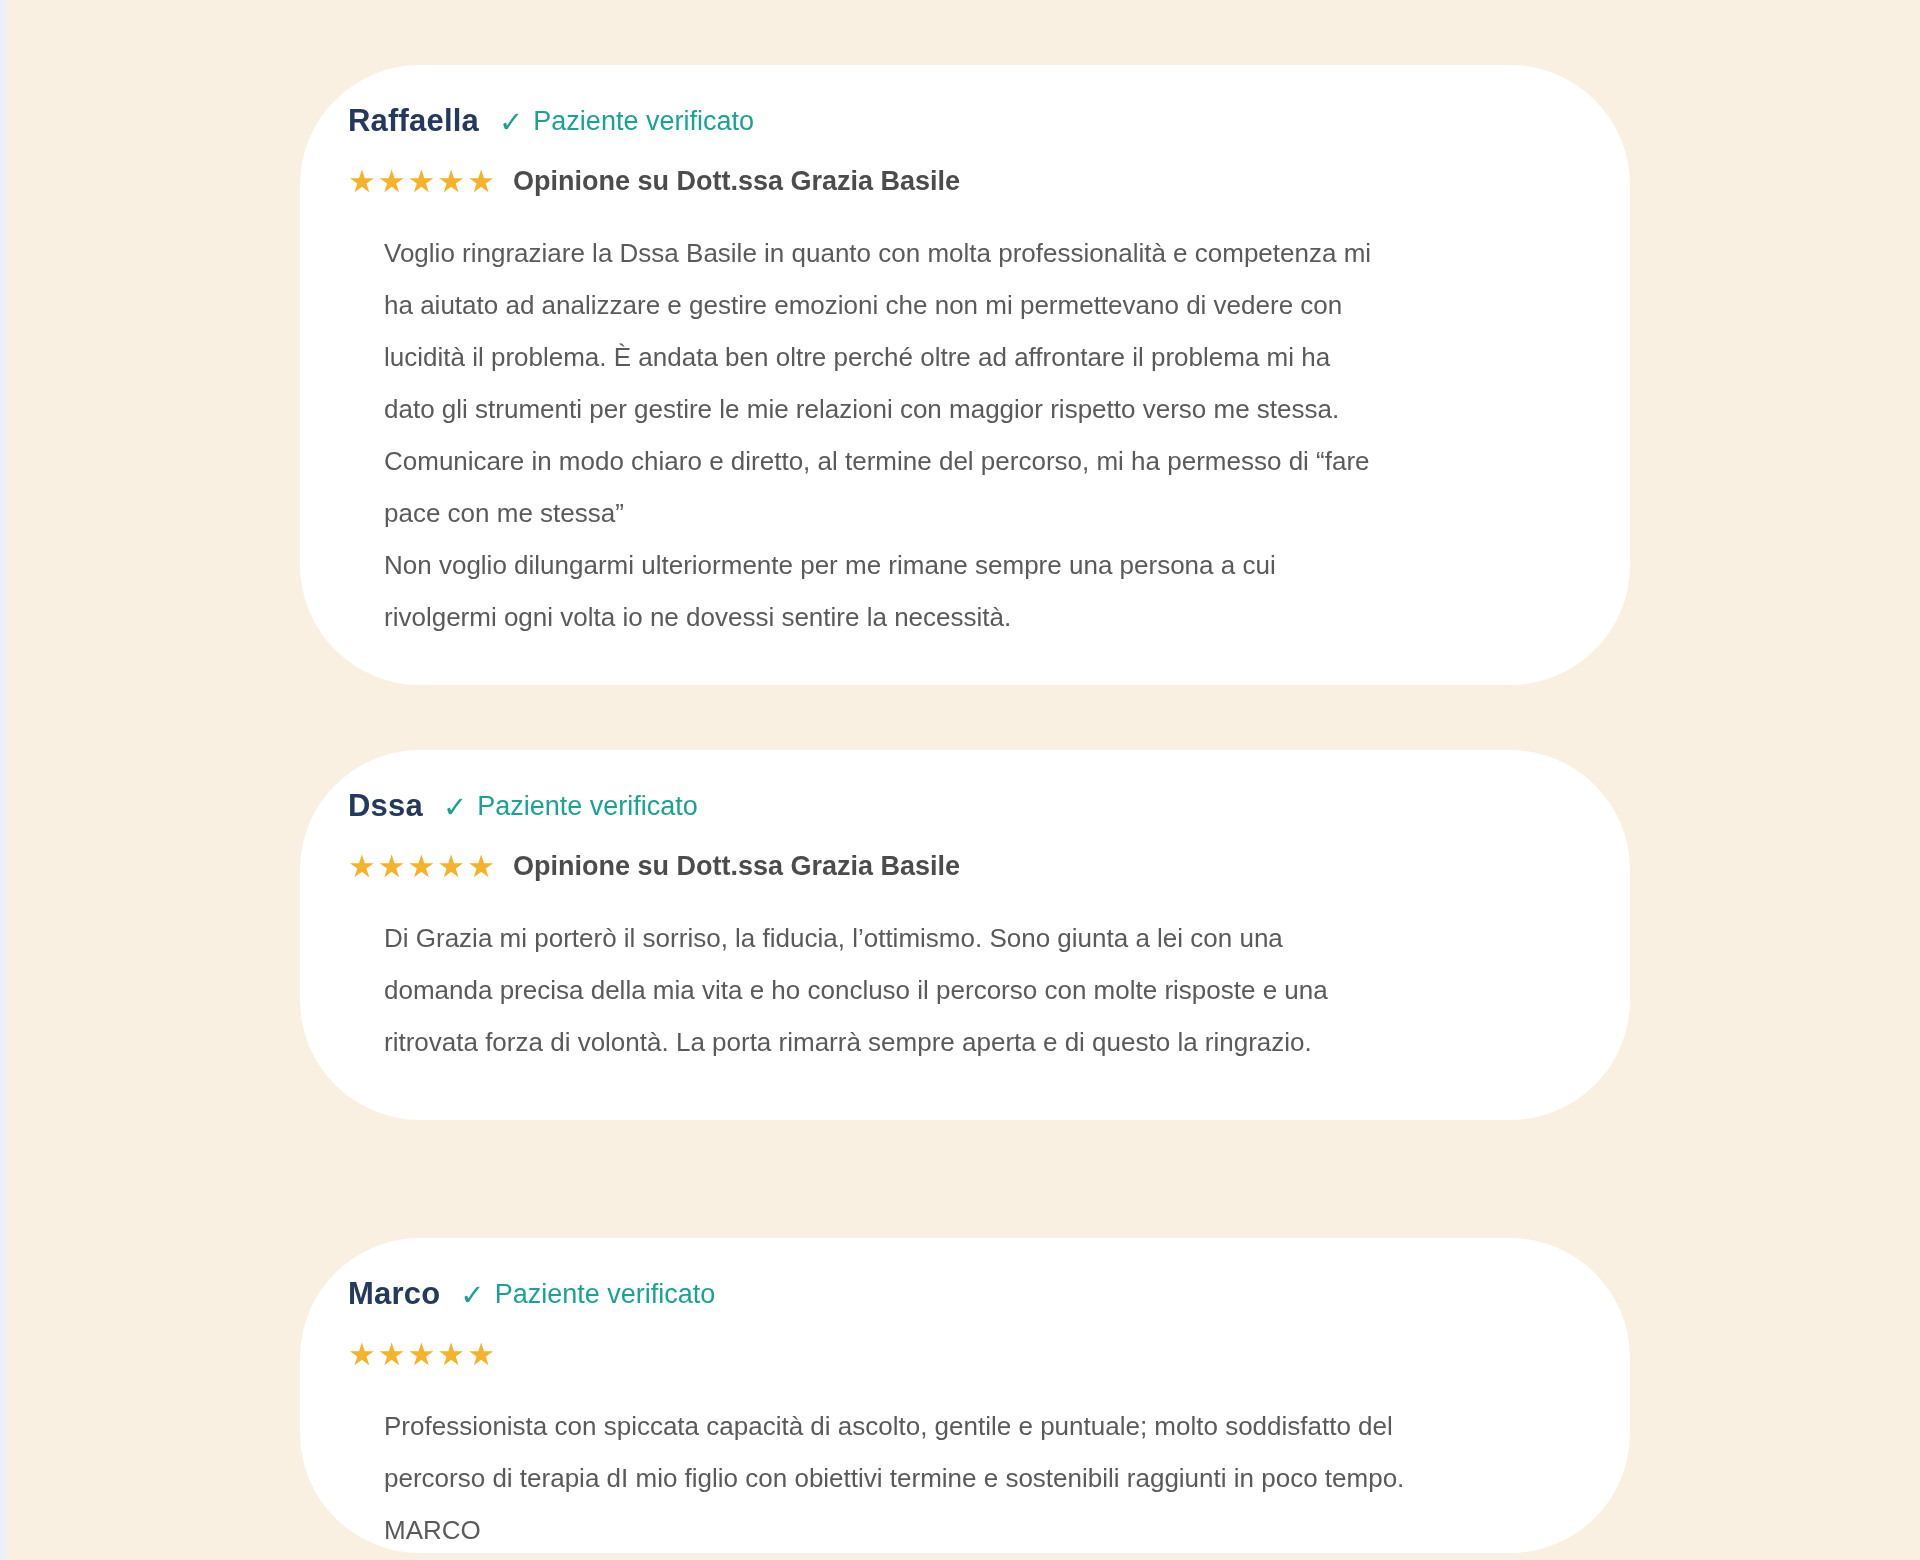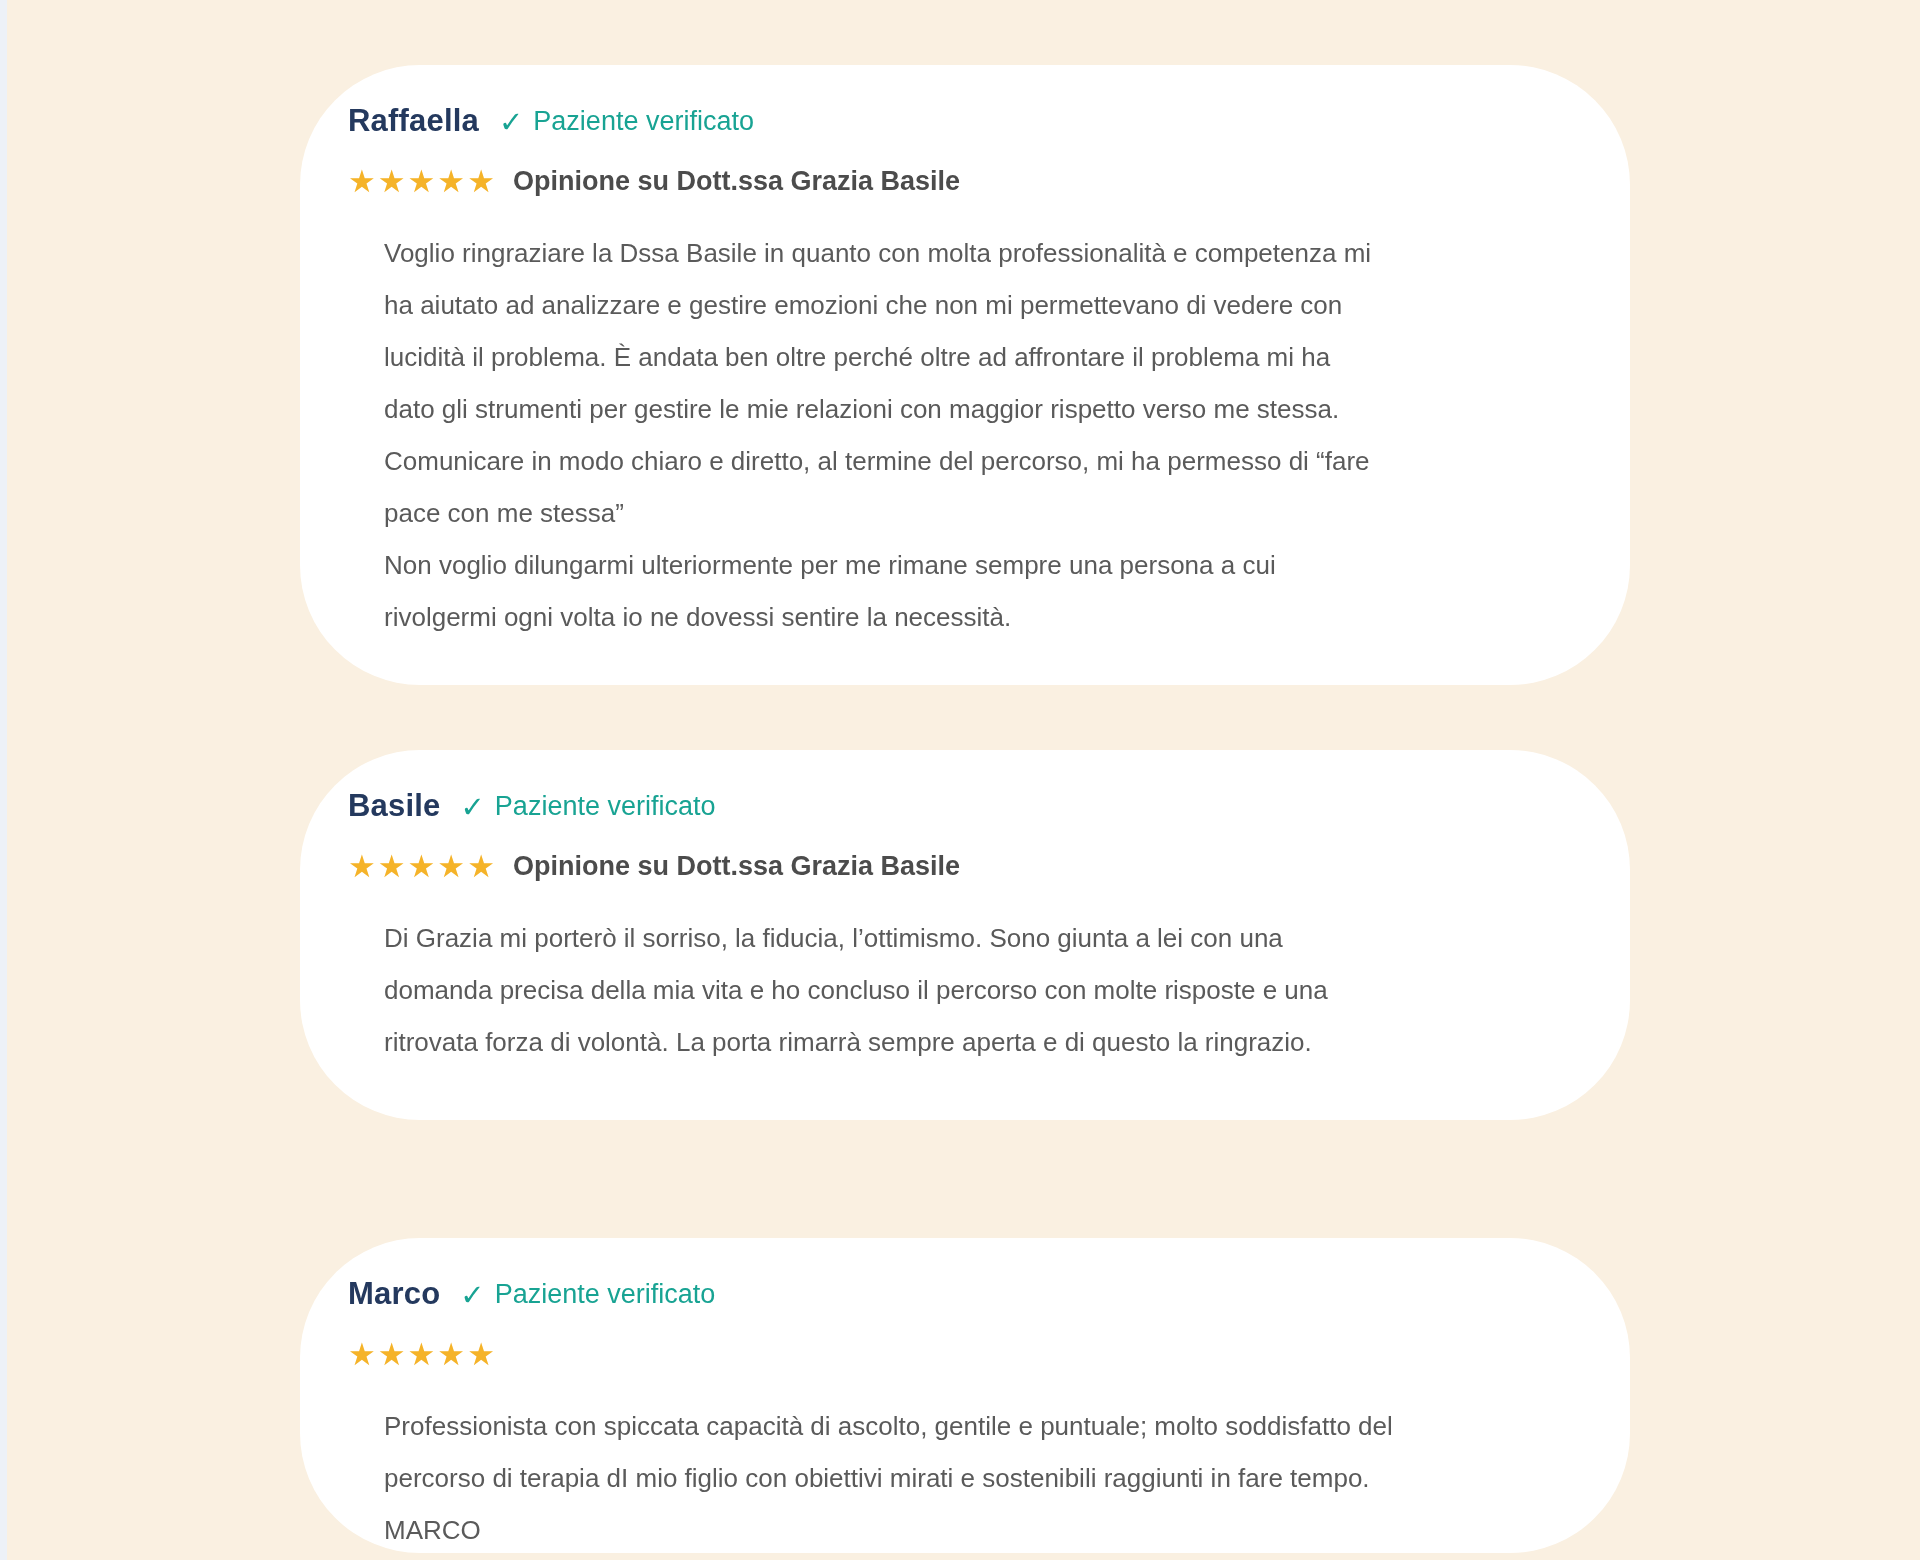"Basile" span.reviewer-name { text: Basile -> Dssa }
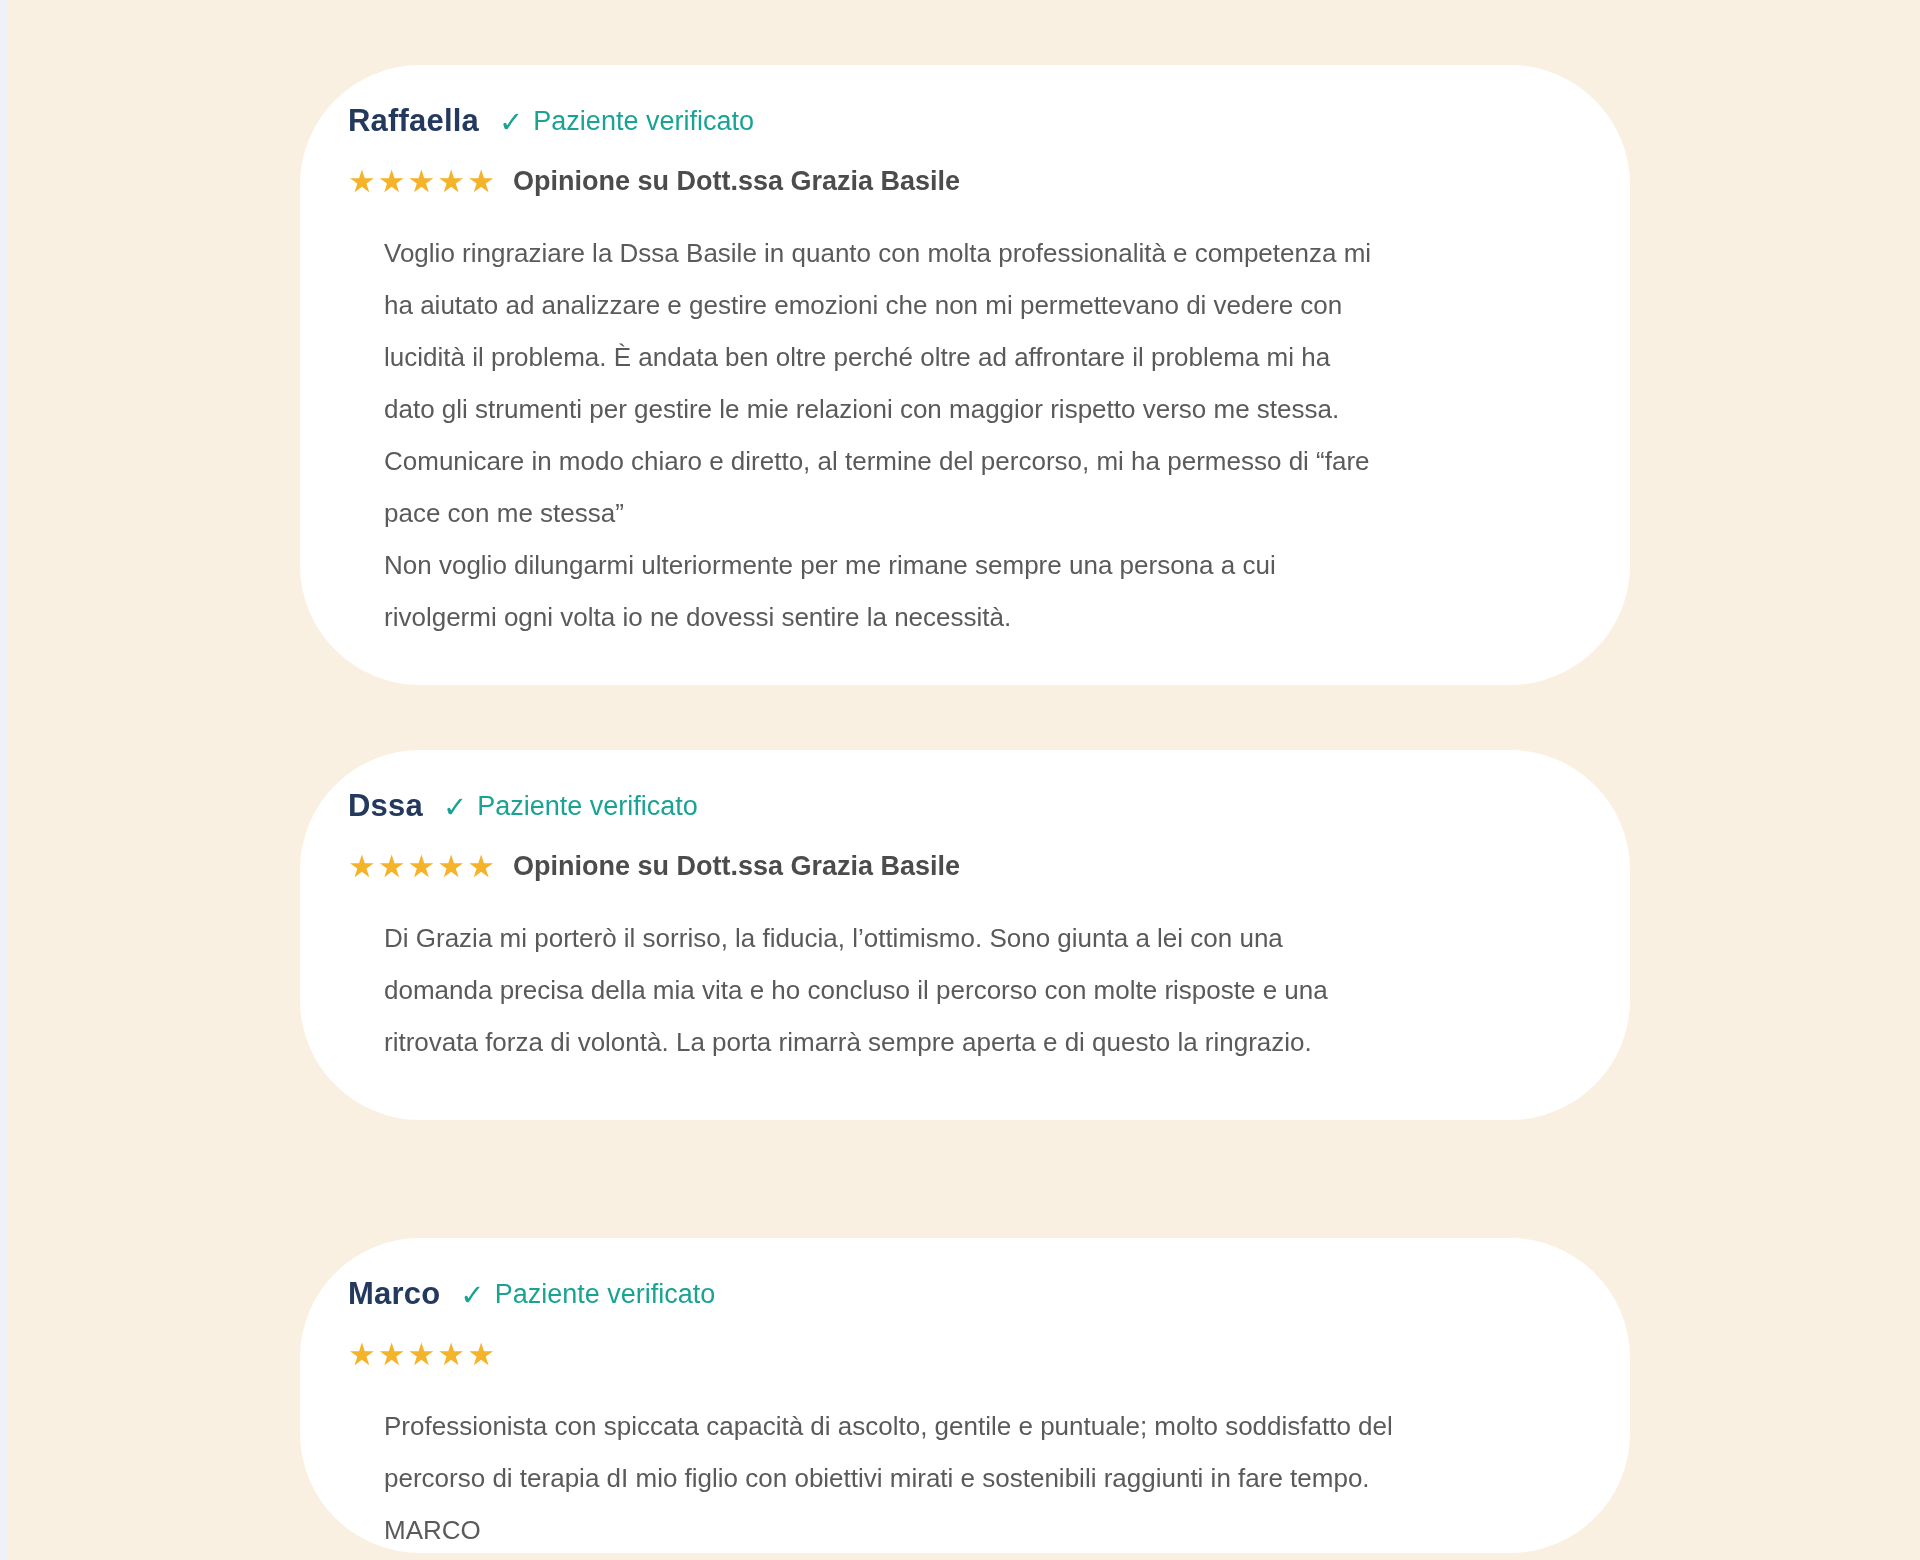"Professionista con spiccata capacità di" div.review-body { text: mirati e sostenibili raggiunti in fare -> termine e sostenibili raggiunti in poco }
